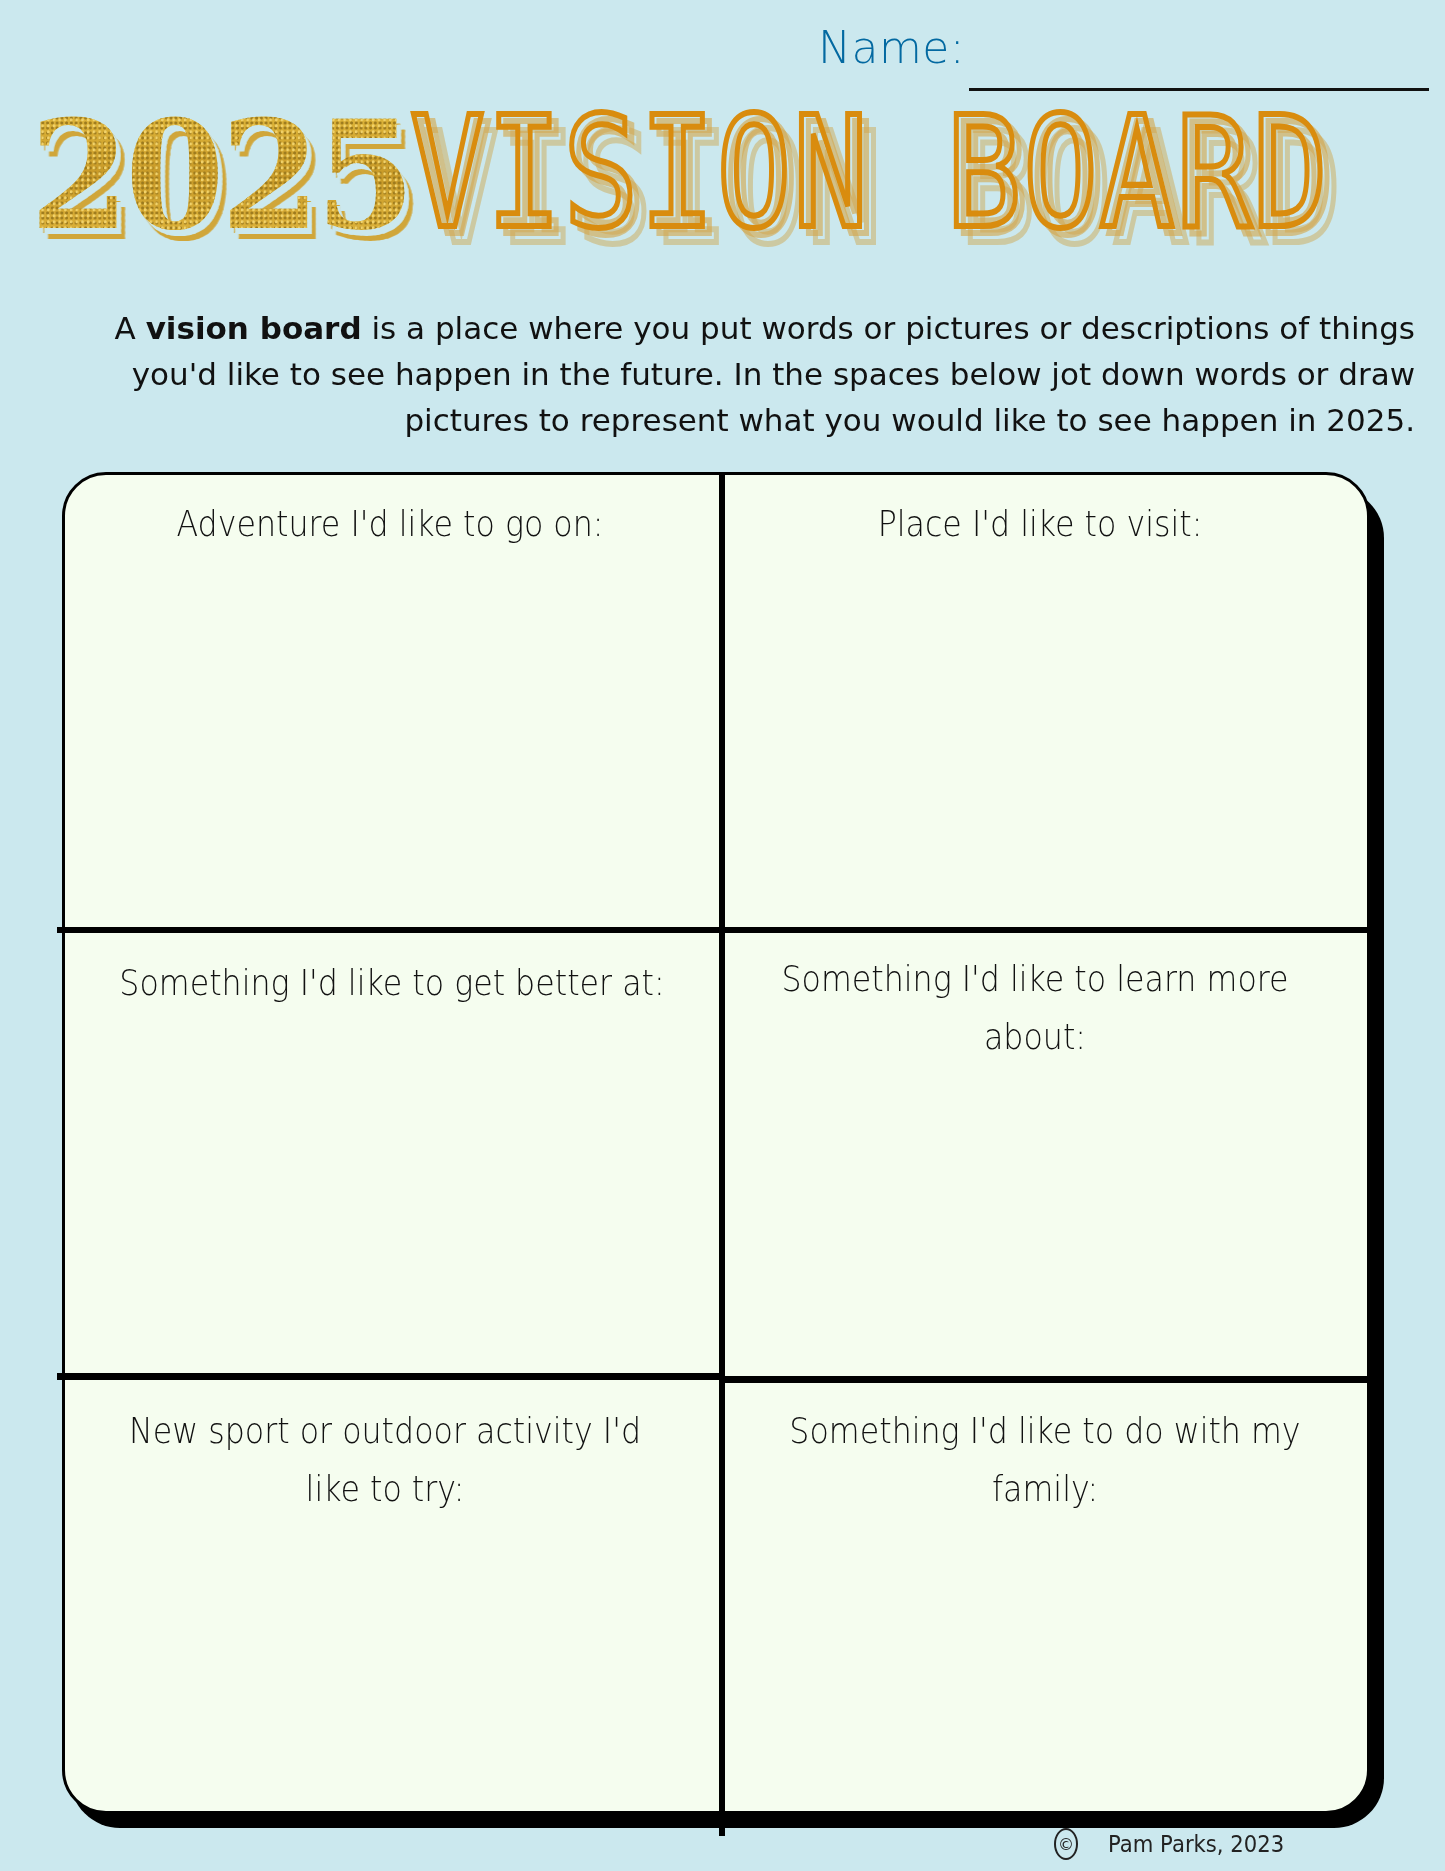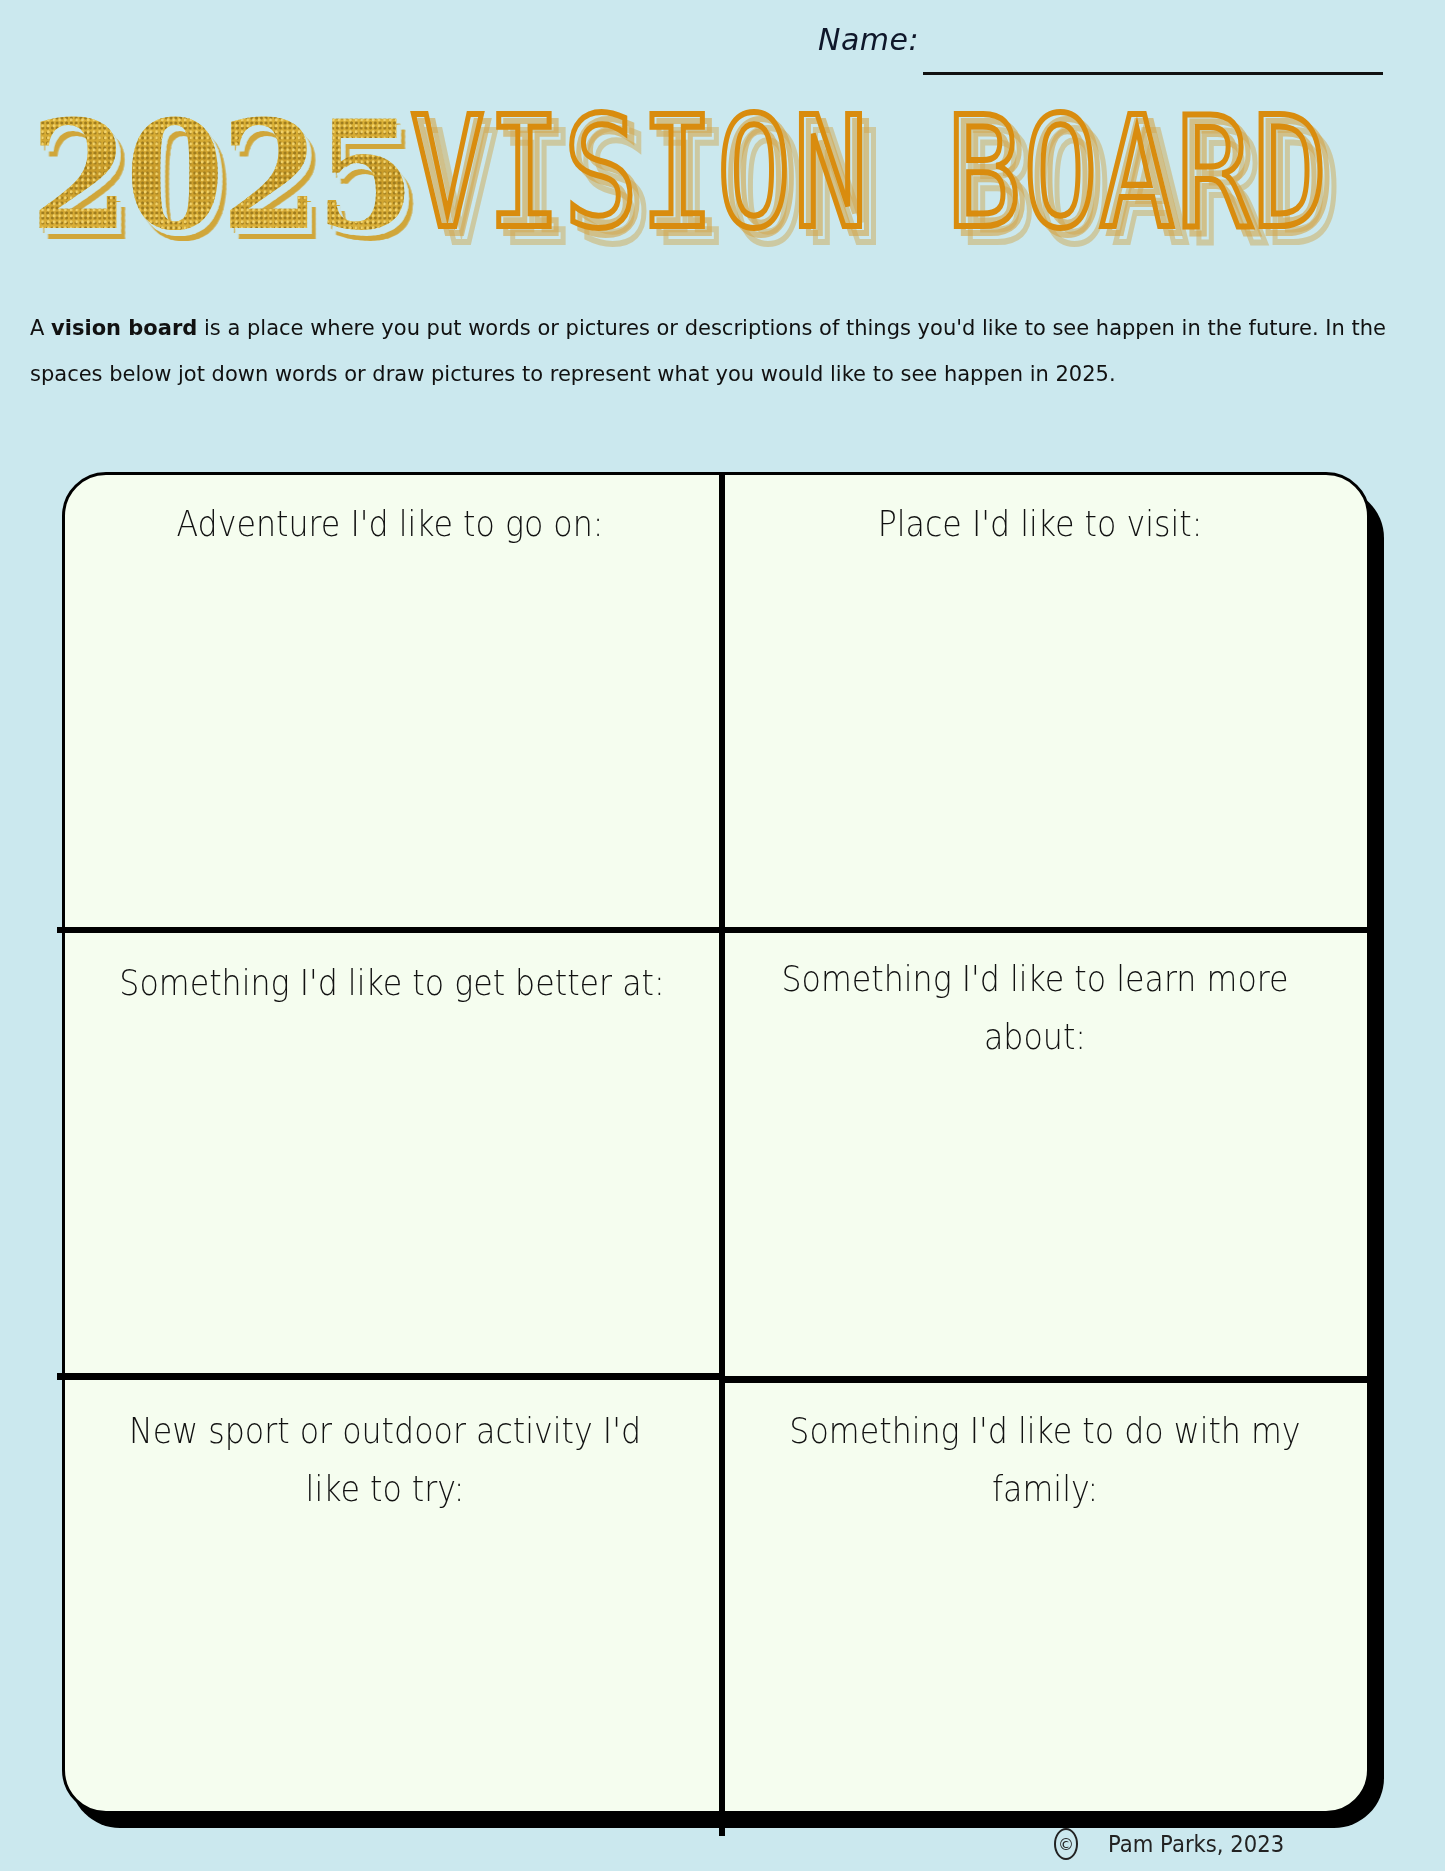"Name:" .name-label { color: #0f172a -> #0369a1; font-size: 30px -> 44px; font-style: italic -> none }
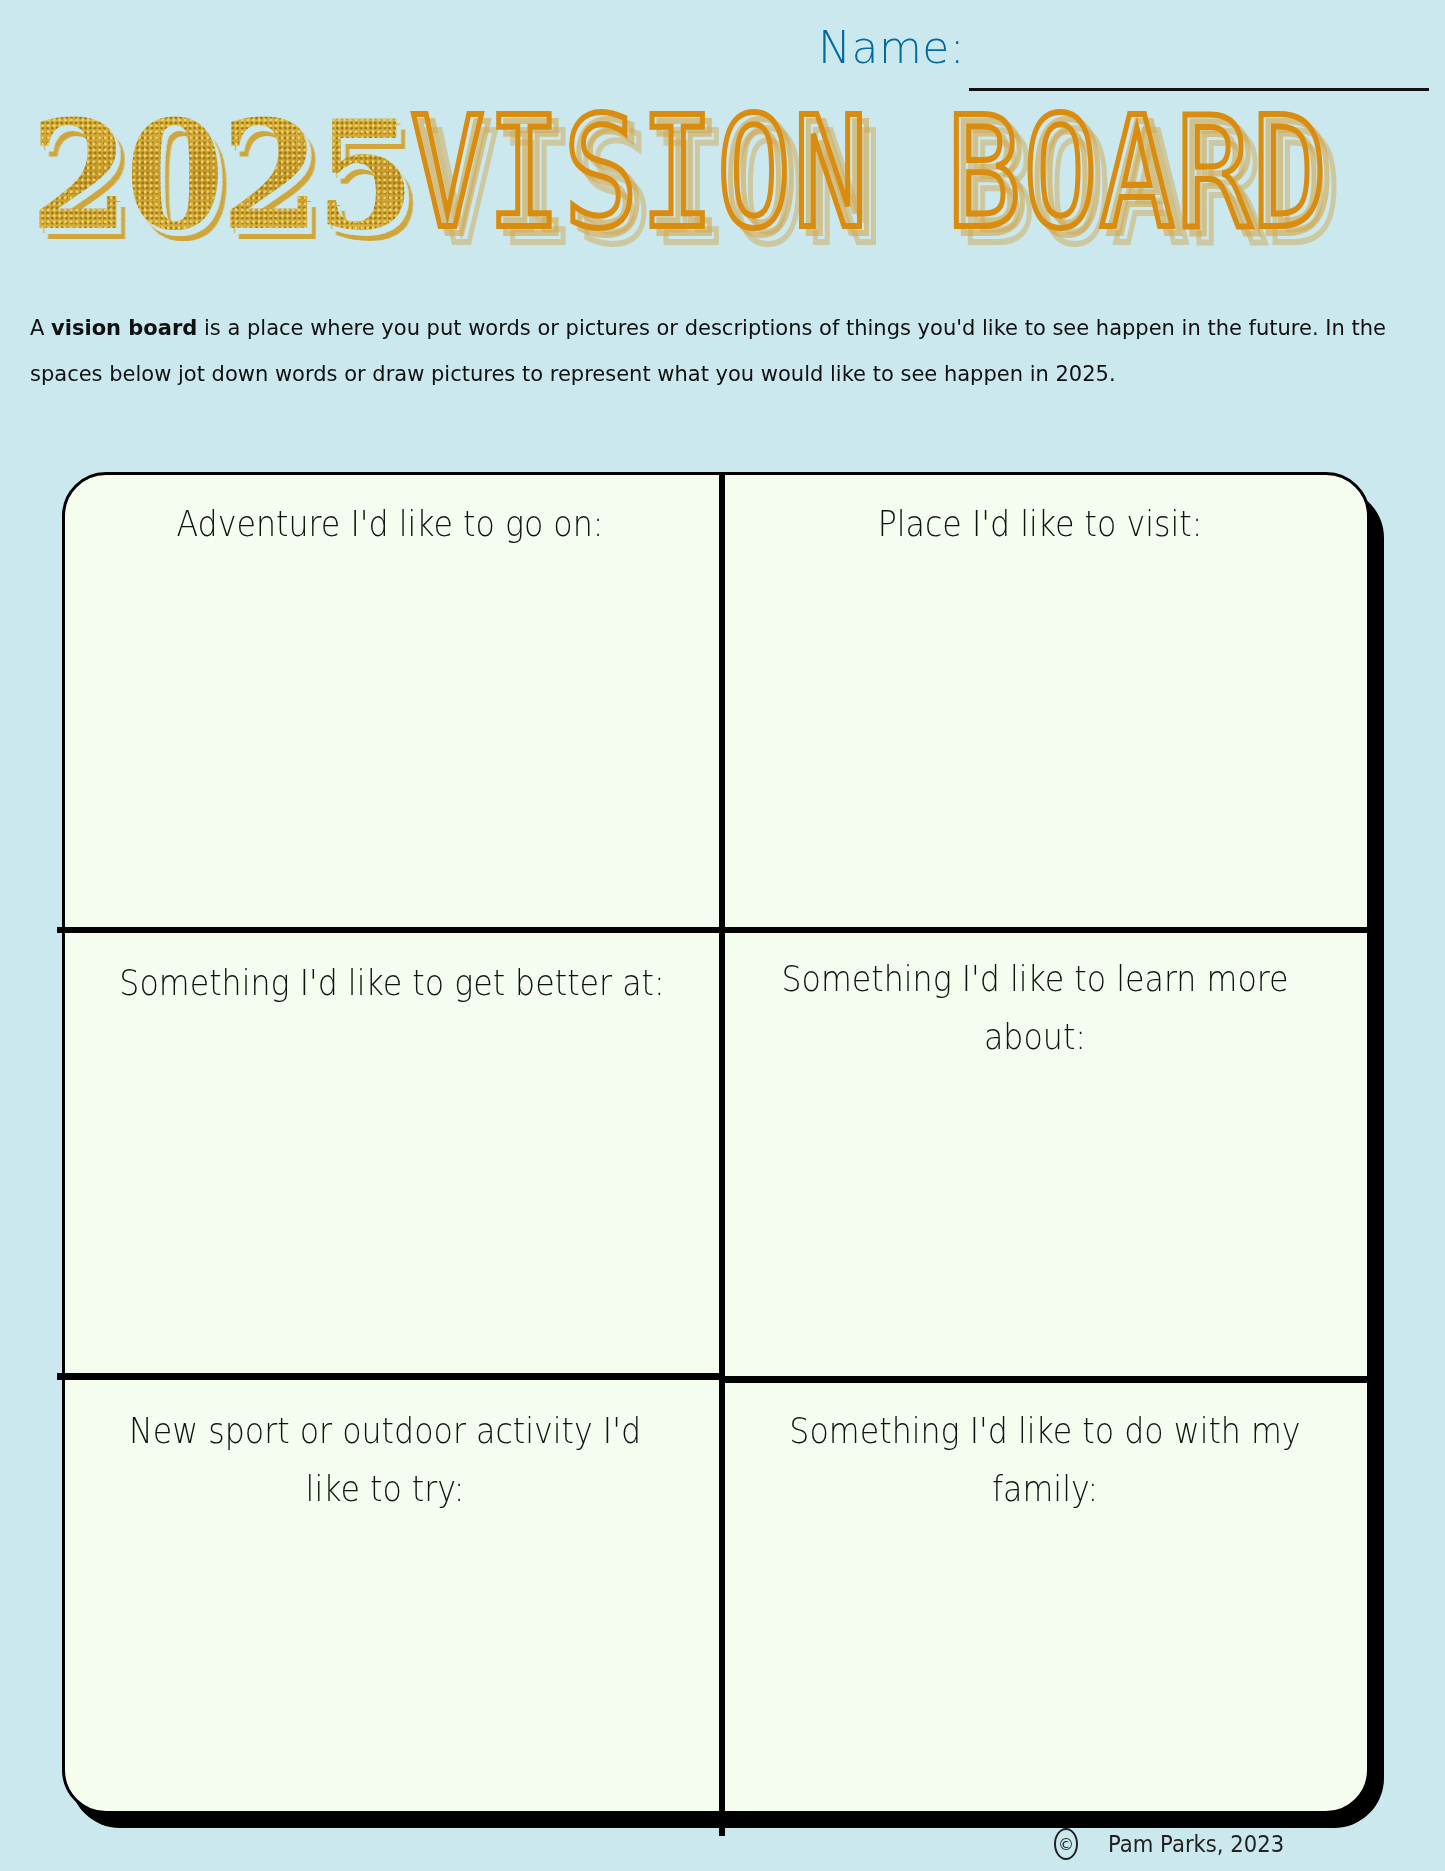"A vision board is a" .intro { font-size: 21px -> 31px; text-align: left -> right }
